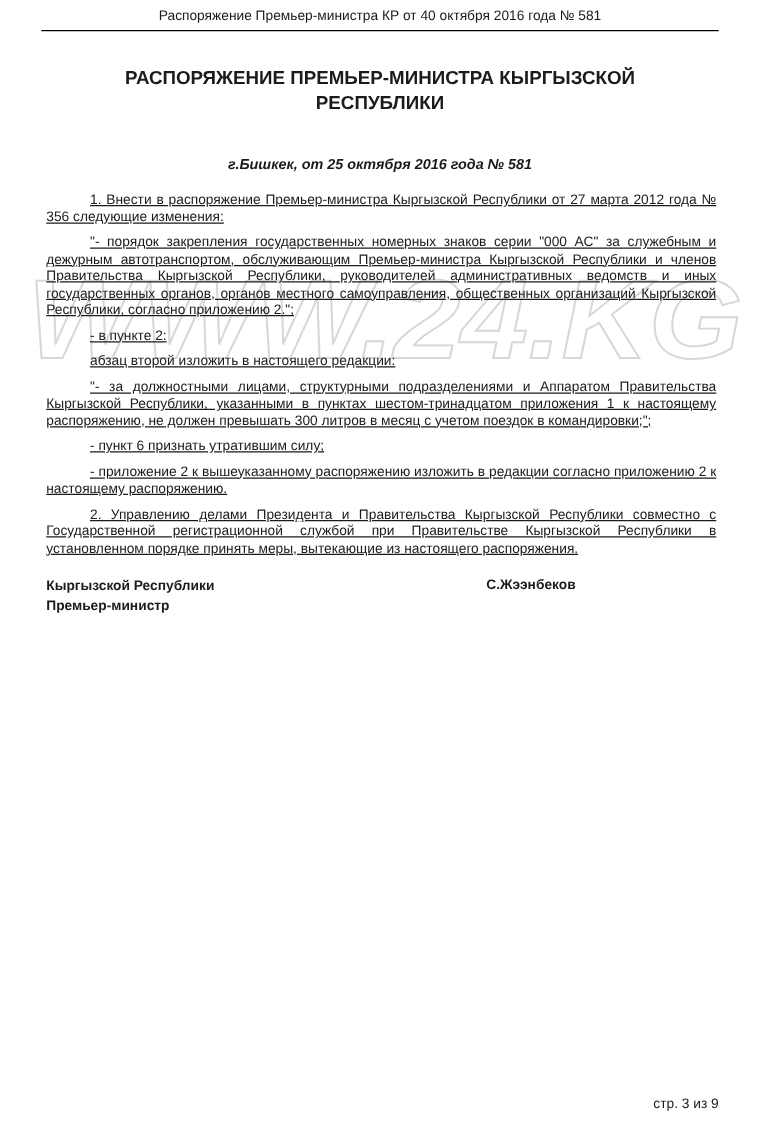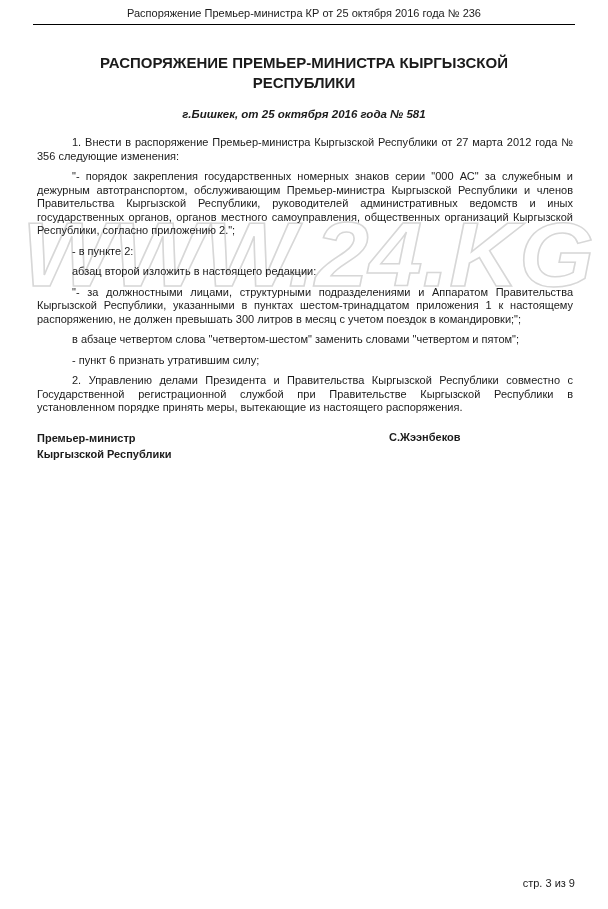"Распоряжение Премьер-министра КР от 25" div.doc-header { text: 25 октября 2016 года № 236 -> 40 октября 2016 года № 581 }
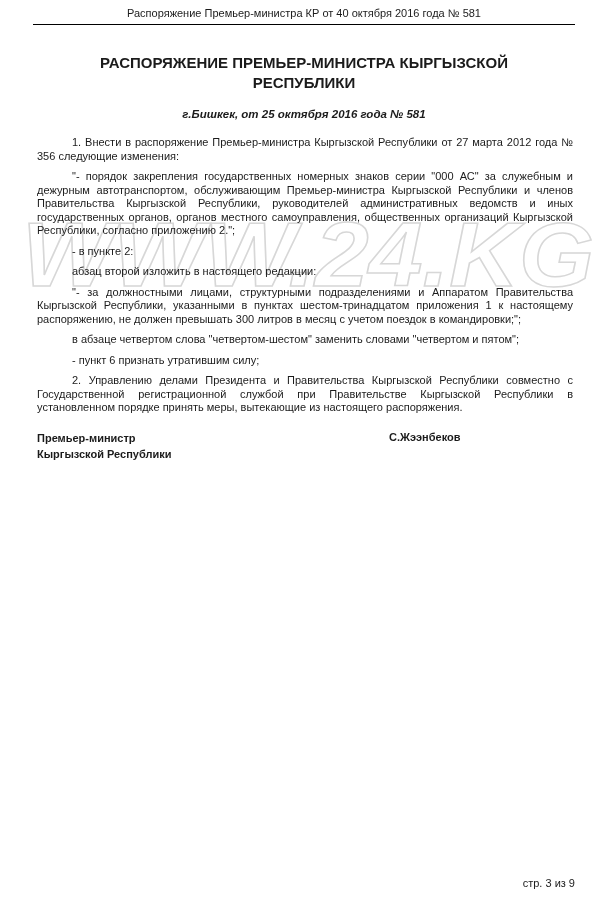"г.Бишкек, от 25 октября 2016" .doc-subtitle { margin-top: 15px -> 33px }
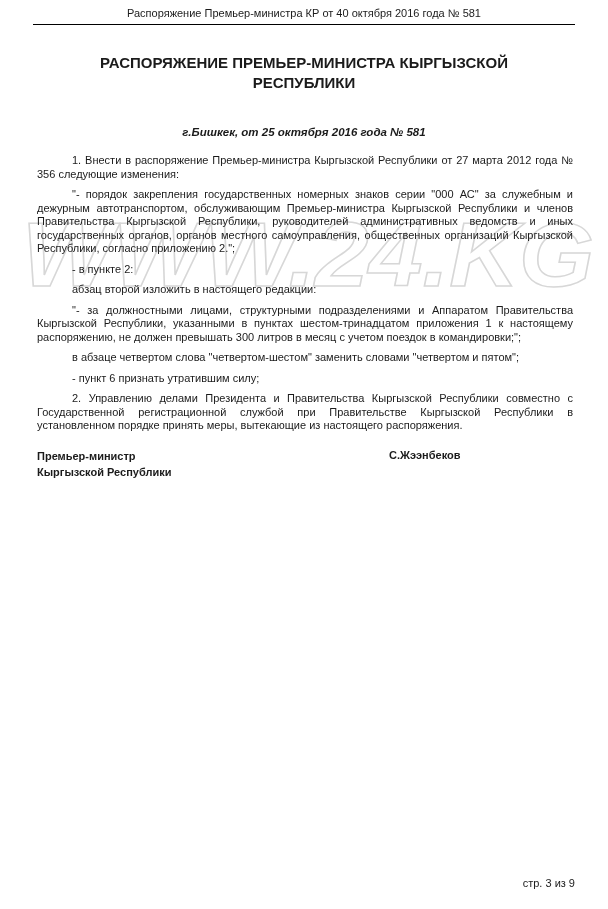"1. Внести в распоряжение" .doc-body { text-decoration: none -> underline }
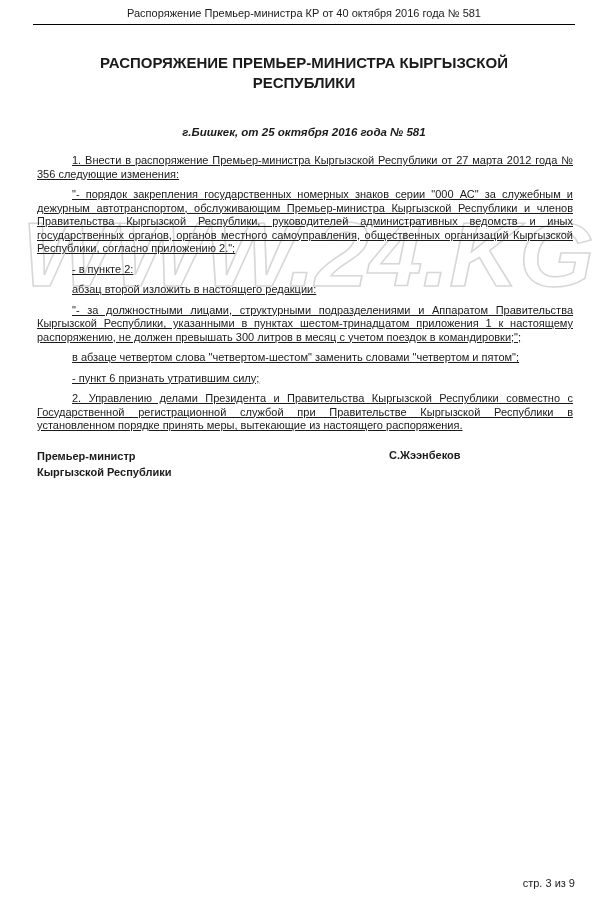"в абзаце четвертом слова" p { html: <p>в абзаце четвертом слова "четвертом-шестом" заменить словами "четвертом и пятом";</p> -> none }
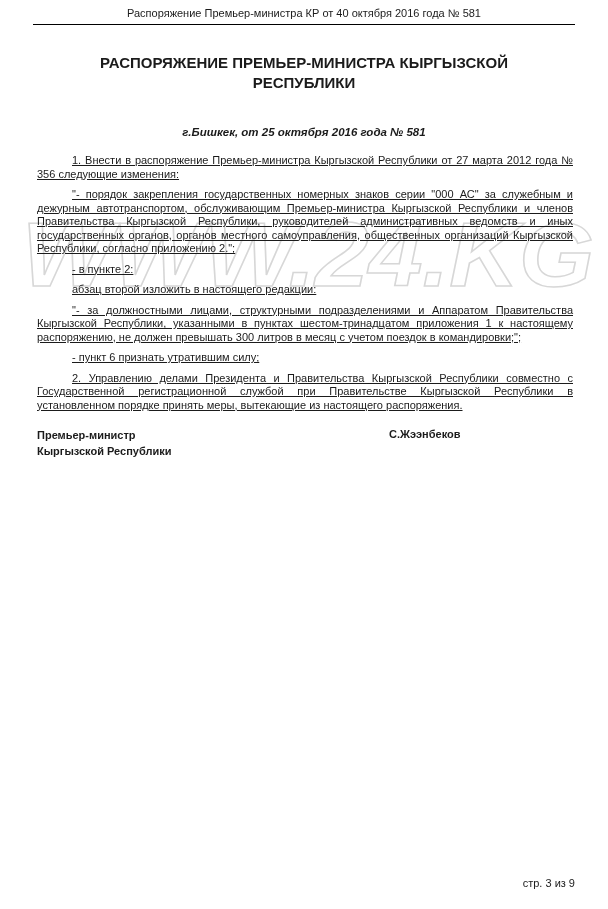"- приложение 2 к вышеуказанному" p { html: none -> <p>- приложение 2 к вышеуказанному распоряжению изложить в редакции согласно приложению 2 к настоящему распоряжению.</p> }
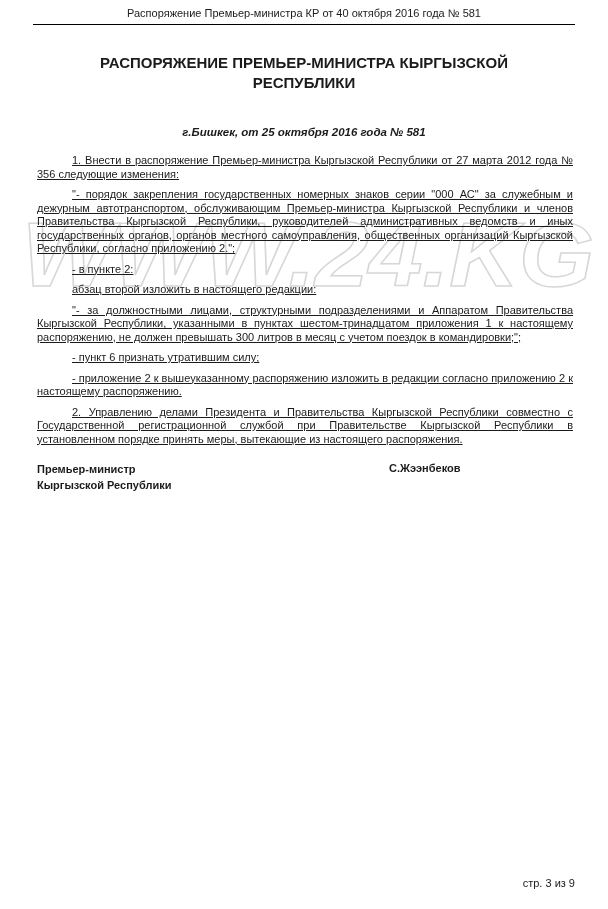"Премьер-министр" div { order: before "Кыргызской Республики" -> after "Кыргызской Республики" }
